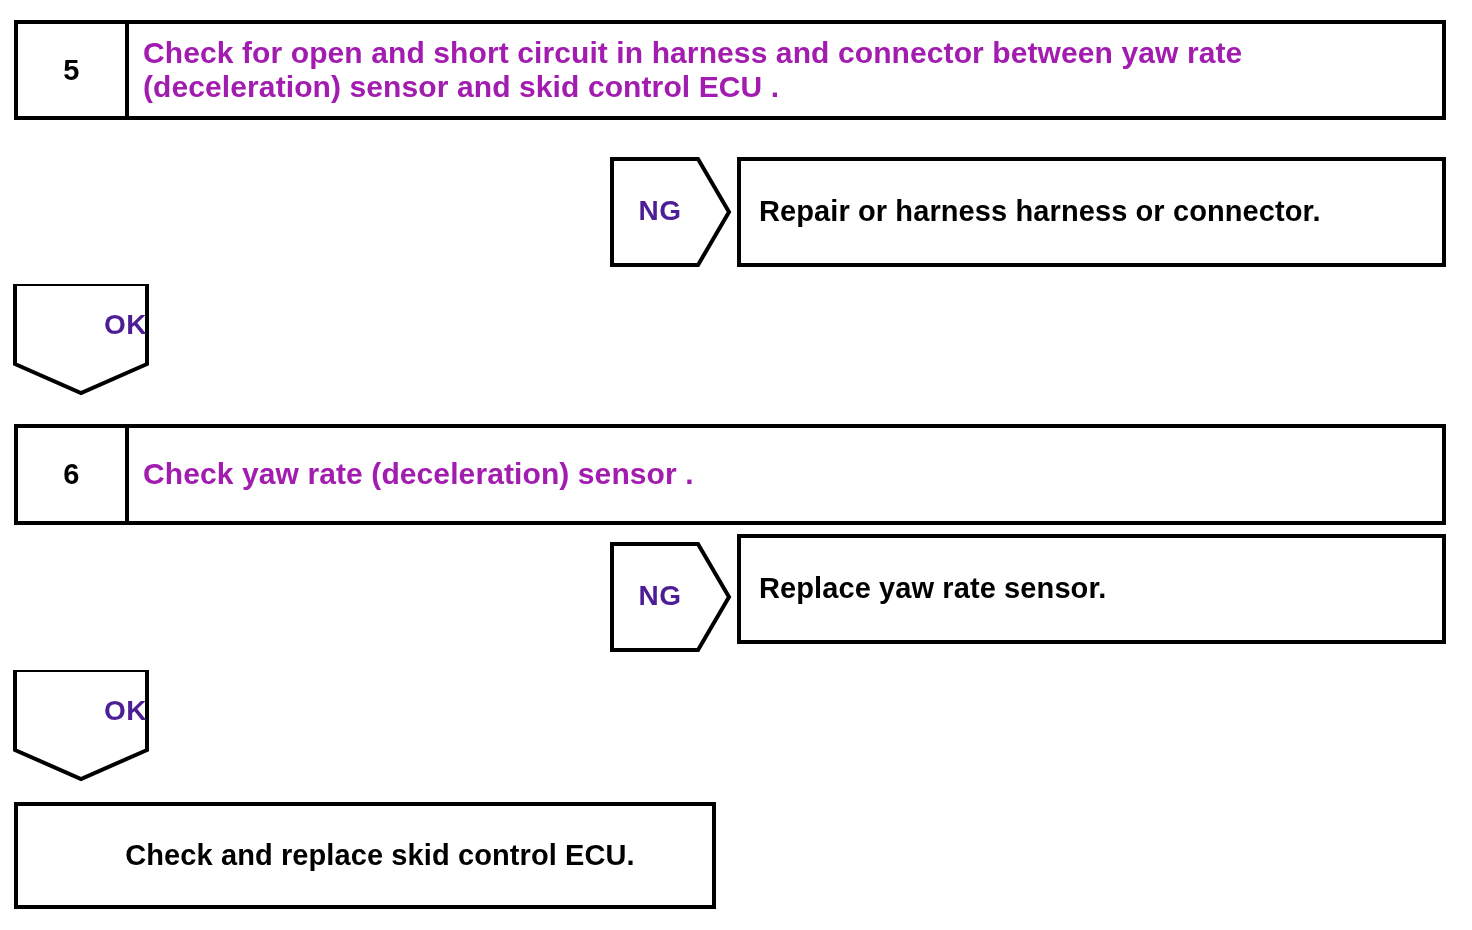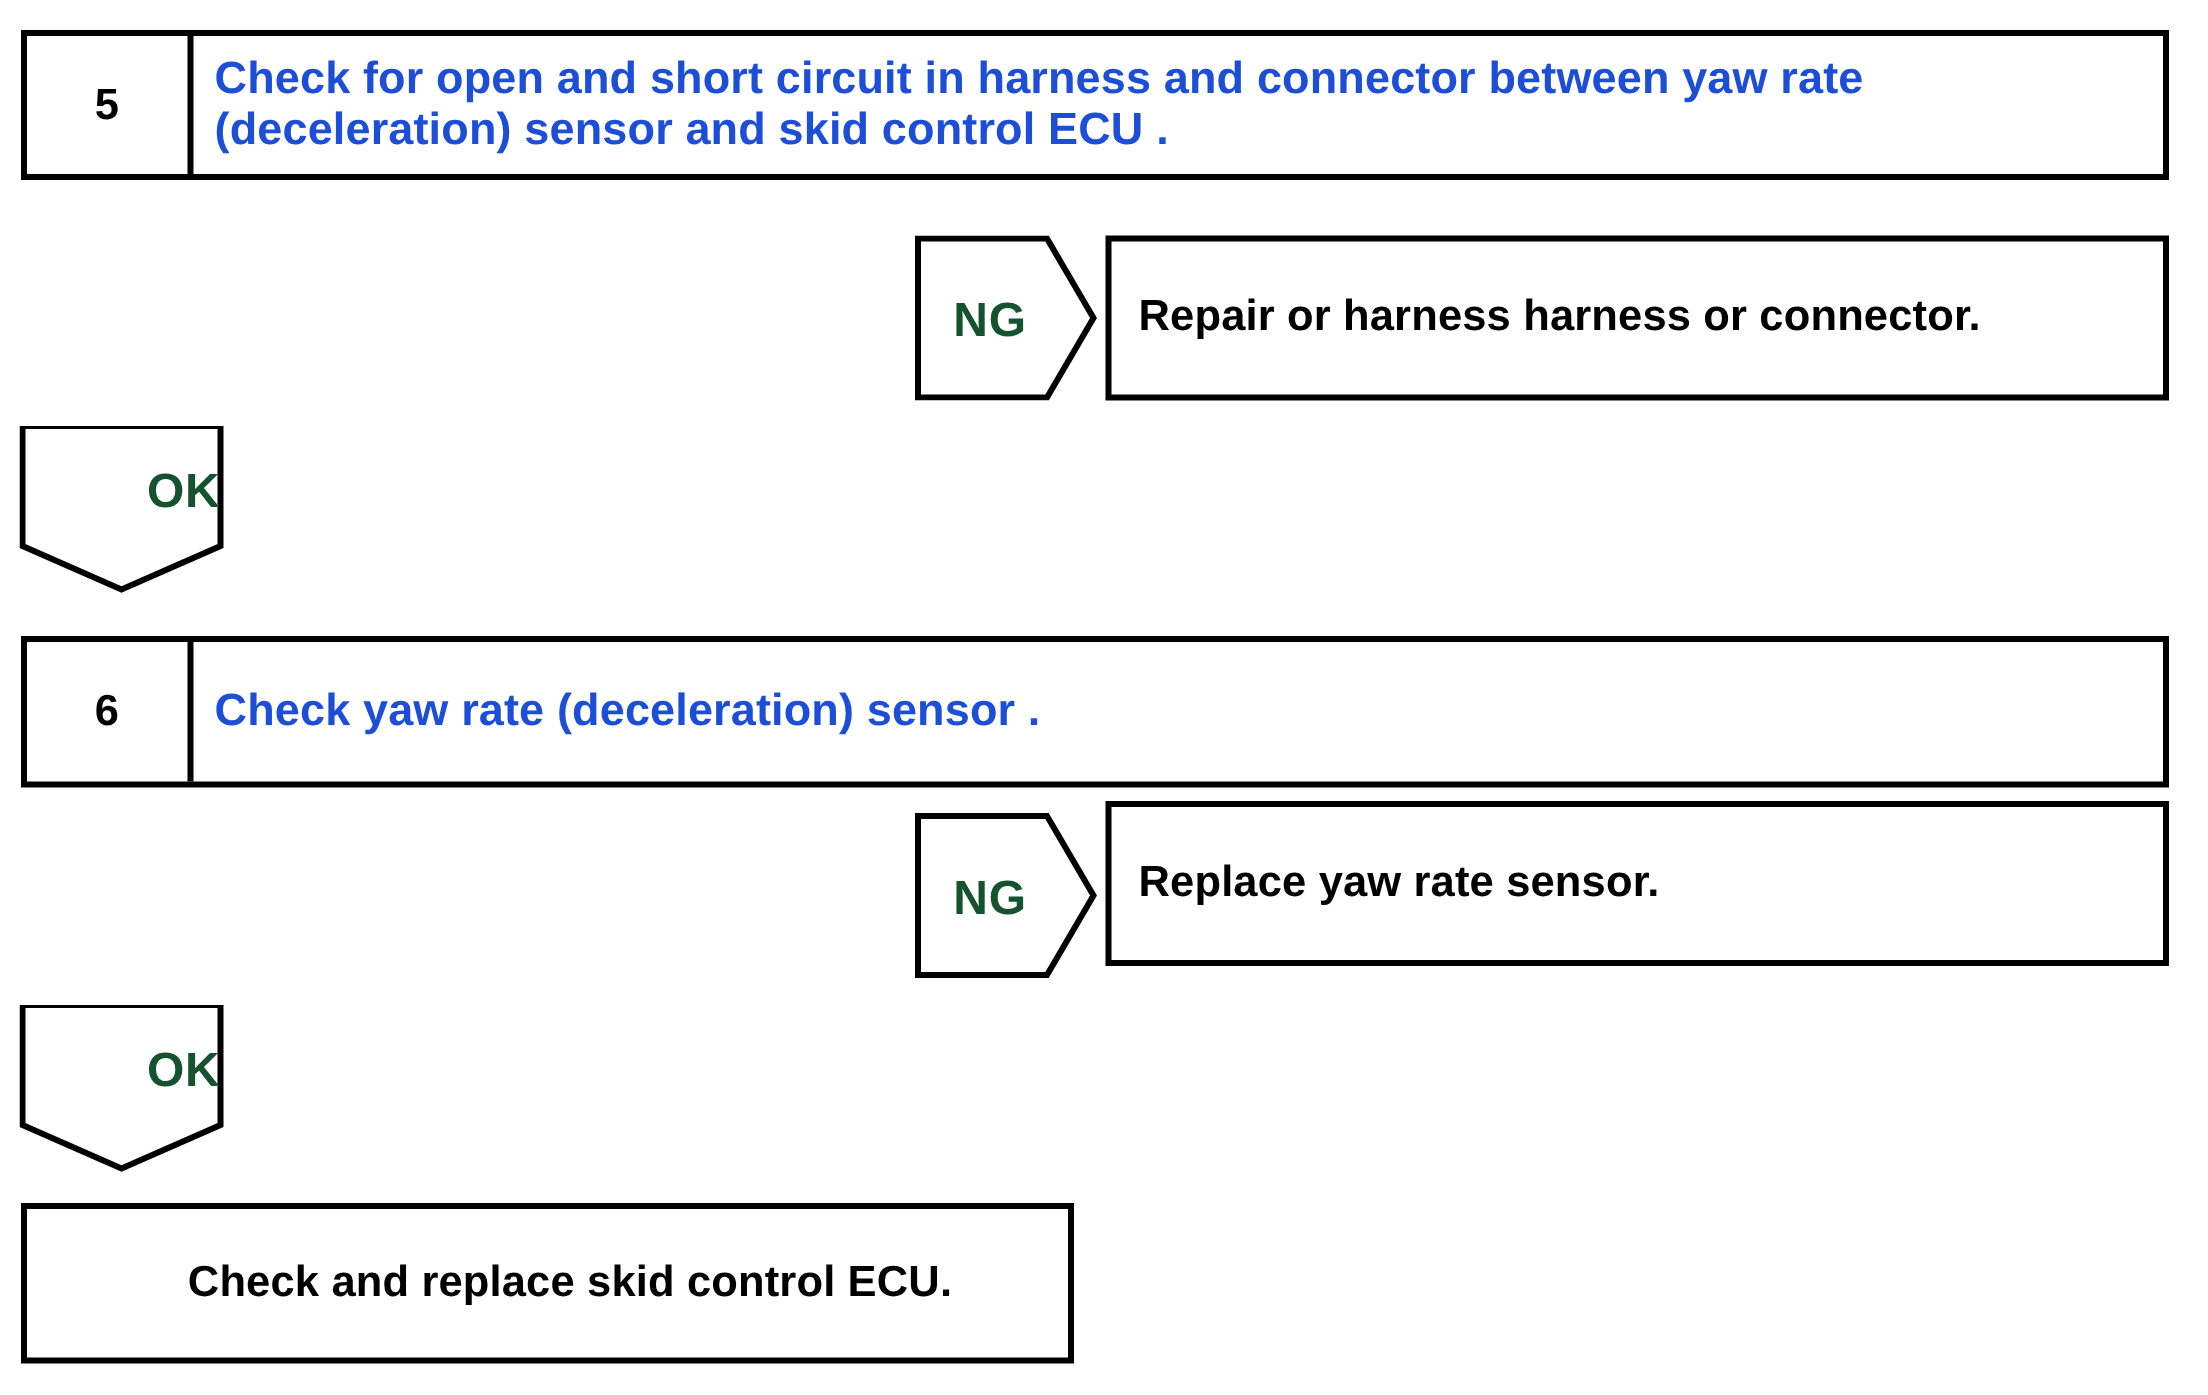"Check for open and short" .step-text { color: #1d4ed8 -> #a21caf }
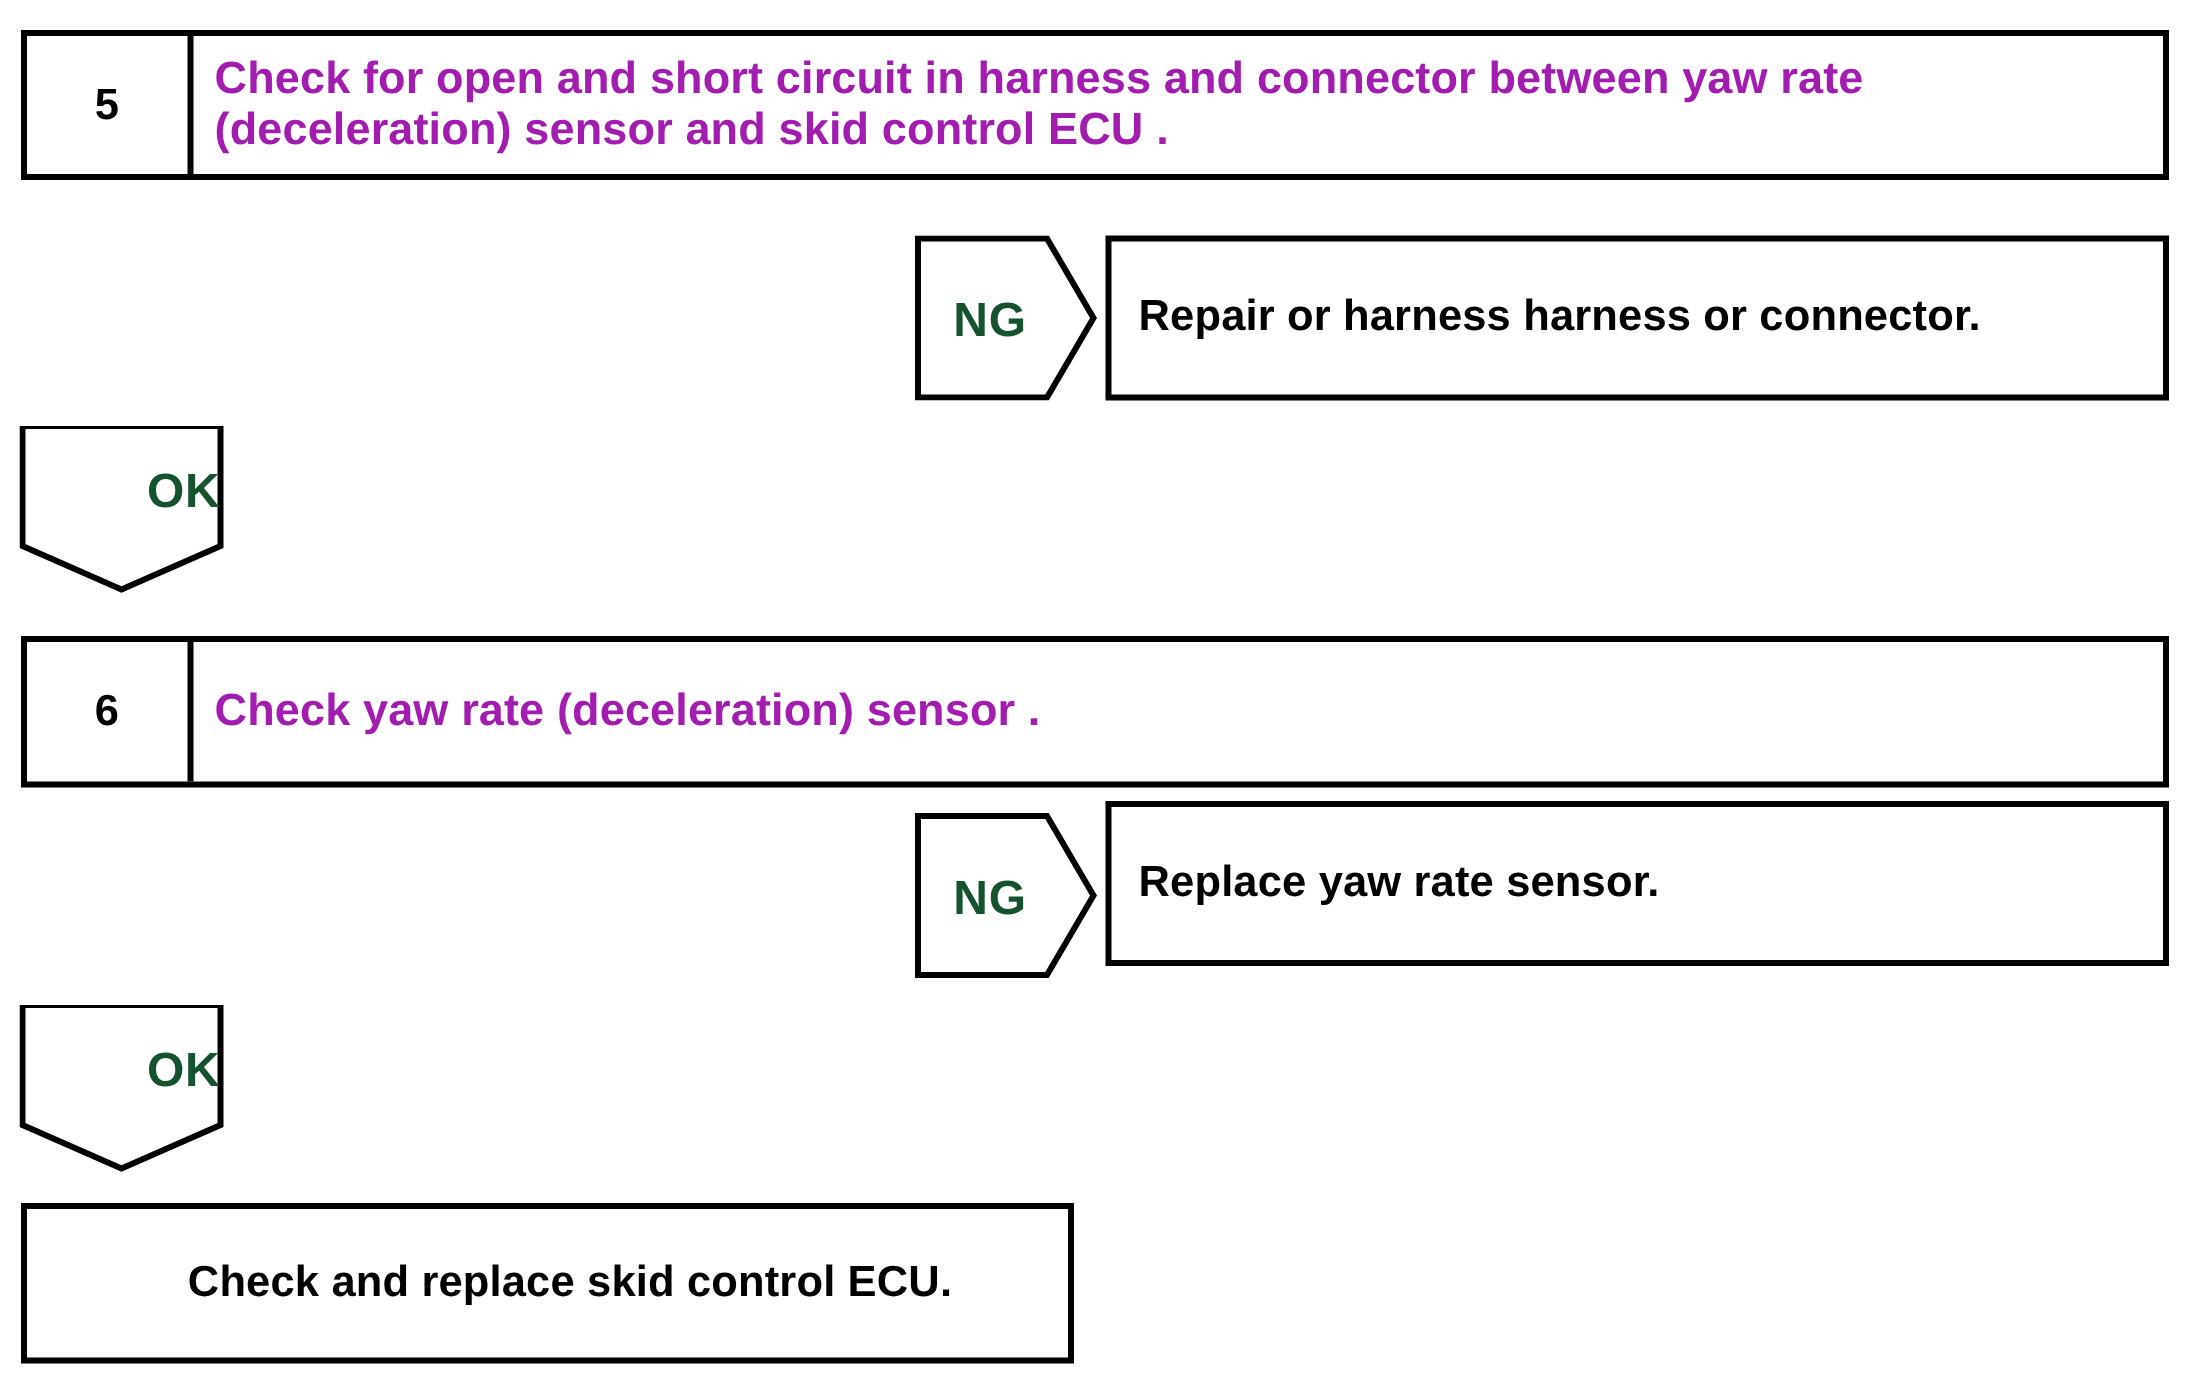"NG" .penta-label { color: #14532d -> #4c1d95; font-size: 32px -> 28px }
